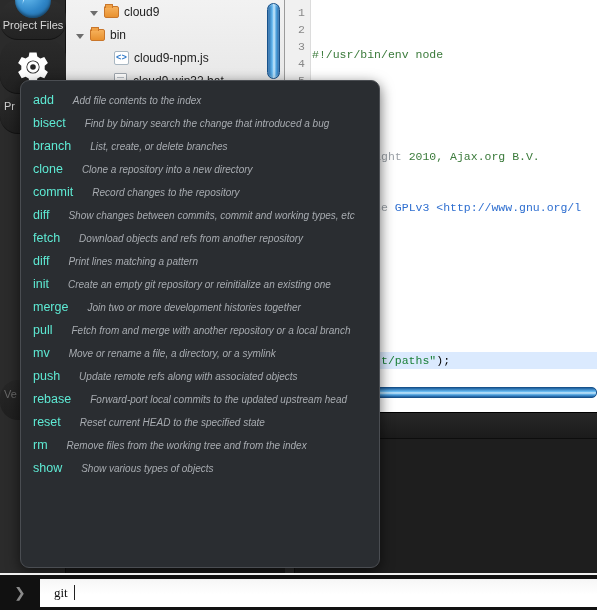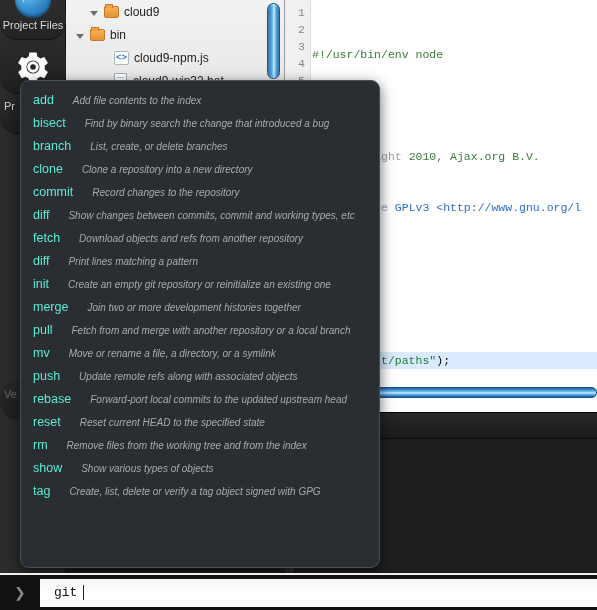"tag Create, list, delete or" div.ac-item { html: <div><span>tag</span><span>Create, list, delete or verify a tag object signed with GPG</span></div> -> none }
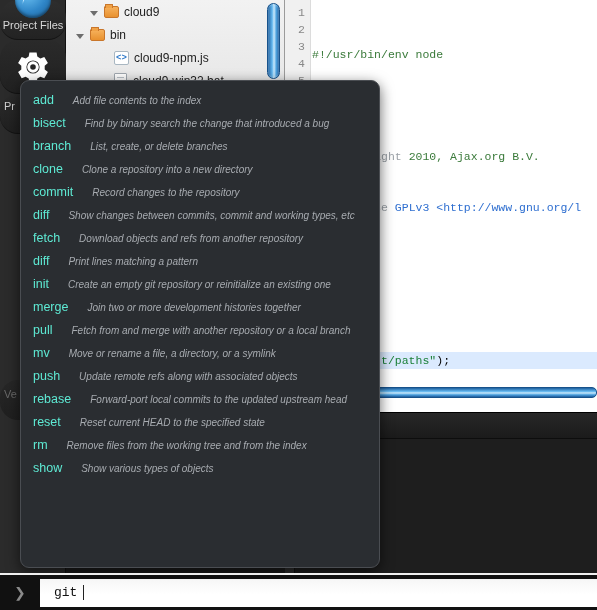"git" #term-input { font-family: Liberation Mono, monospace -> Liberation Serif, serif }
